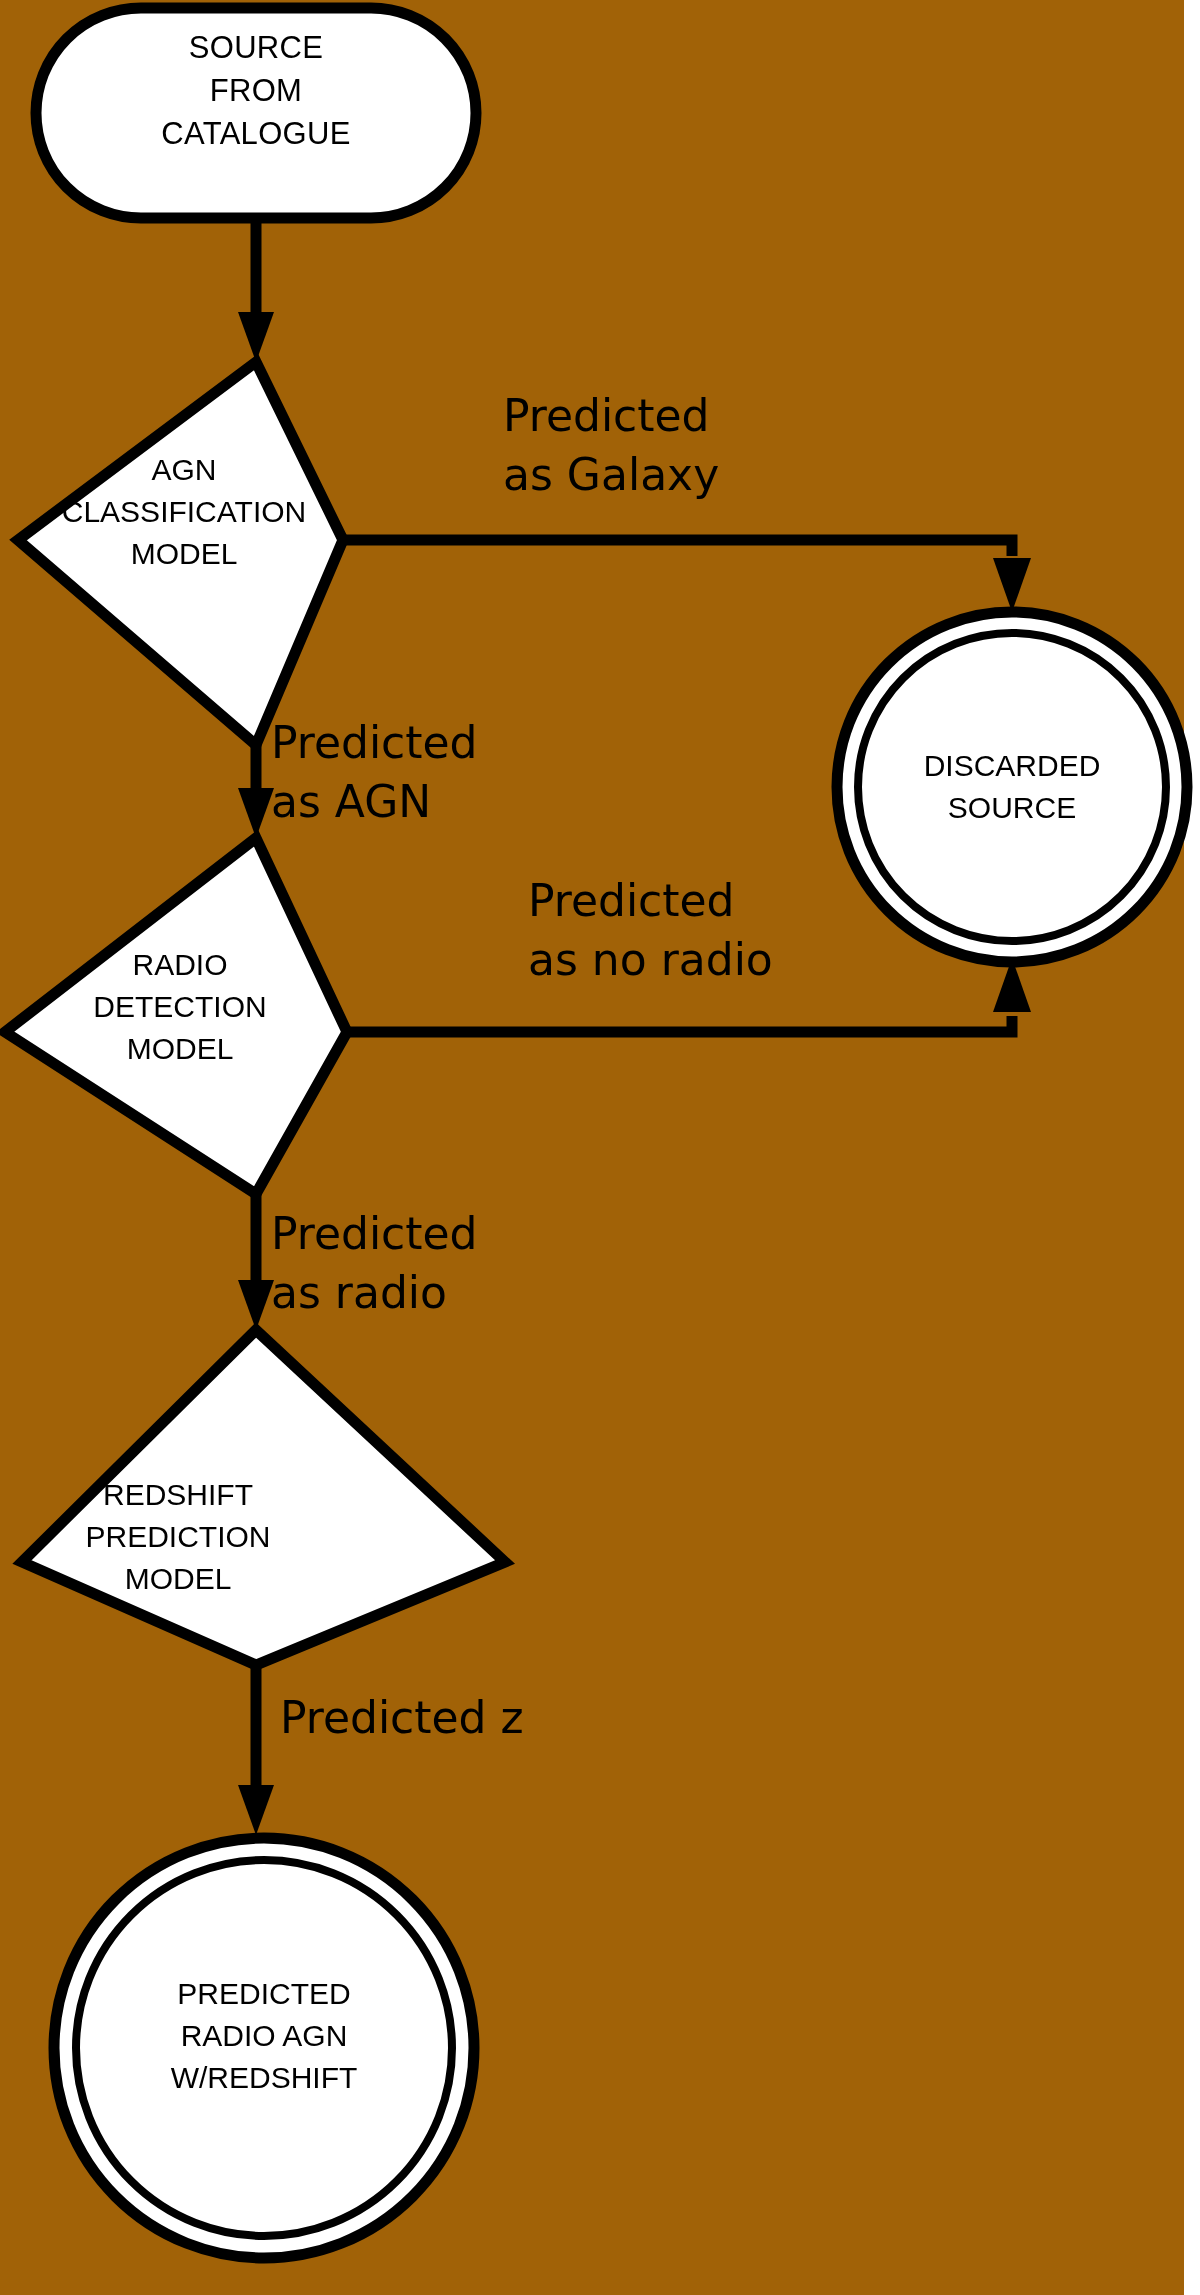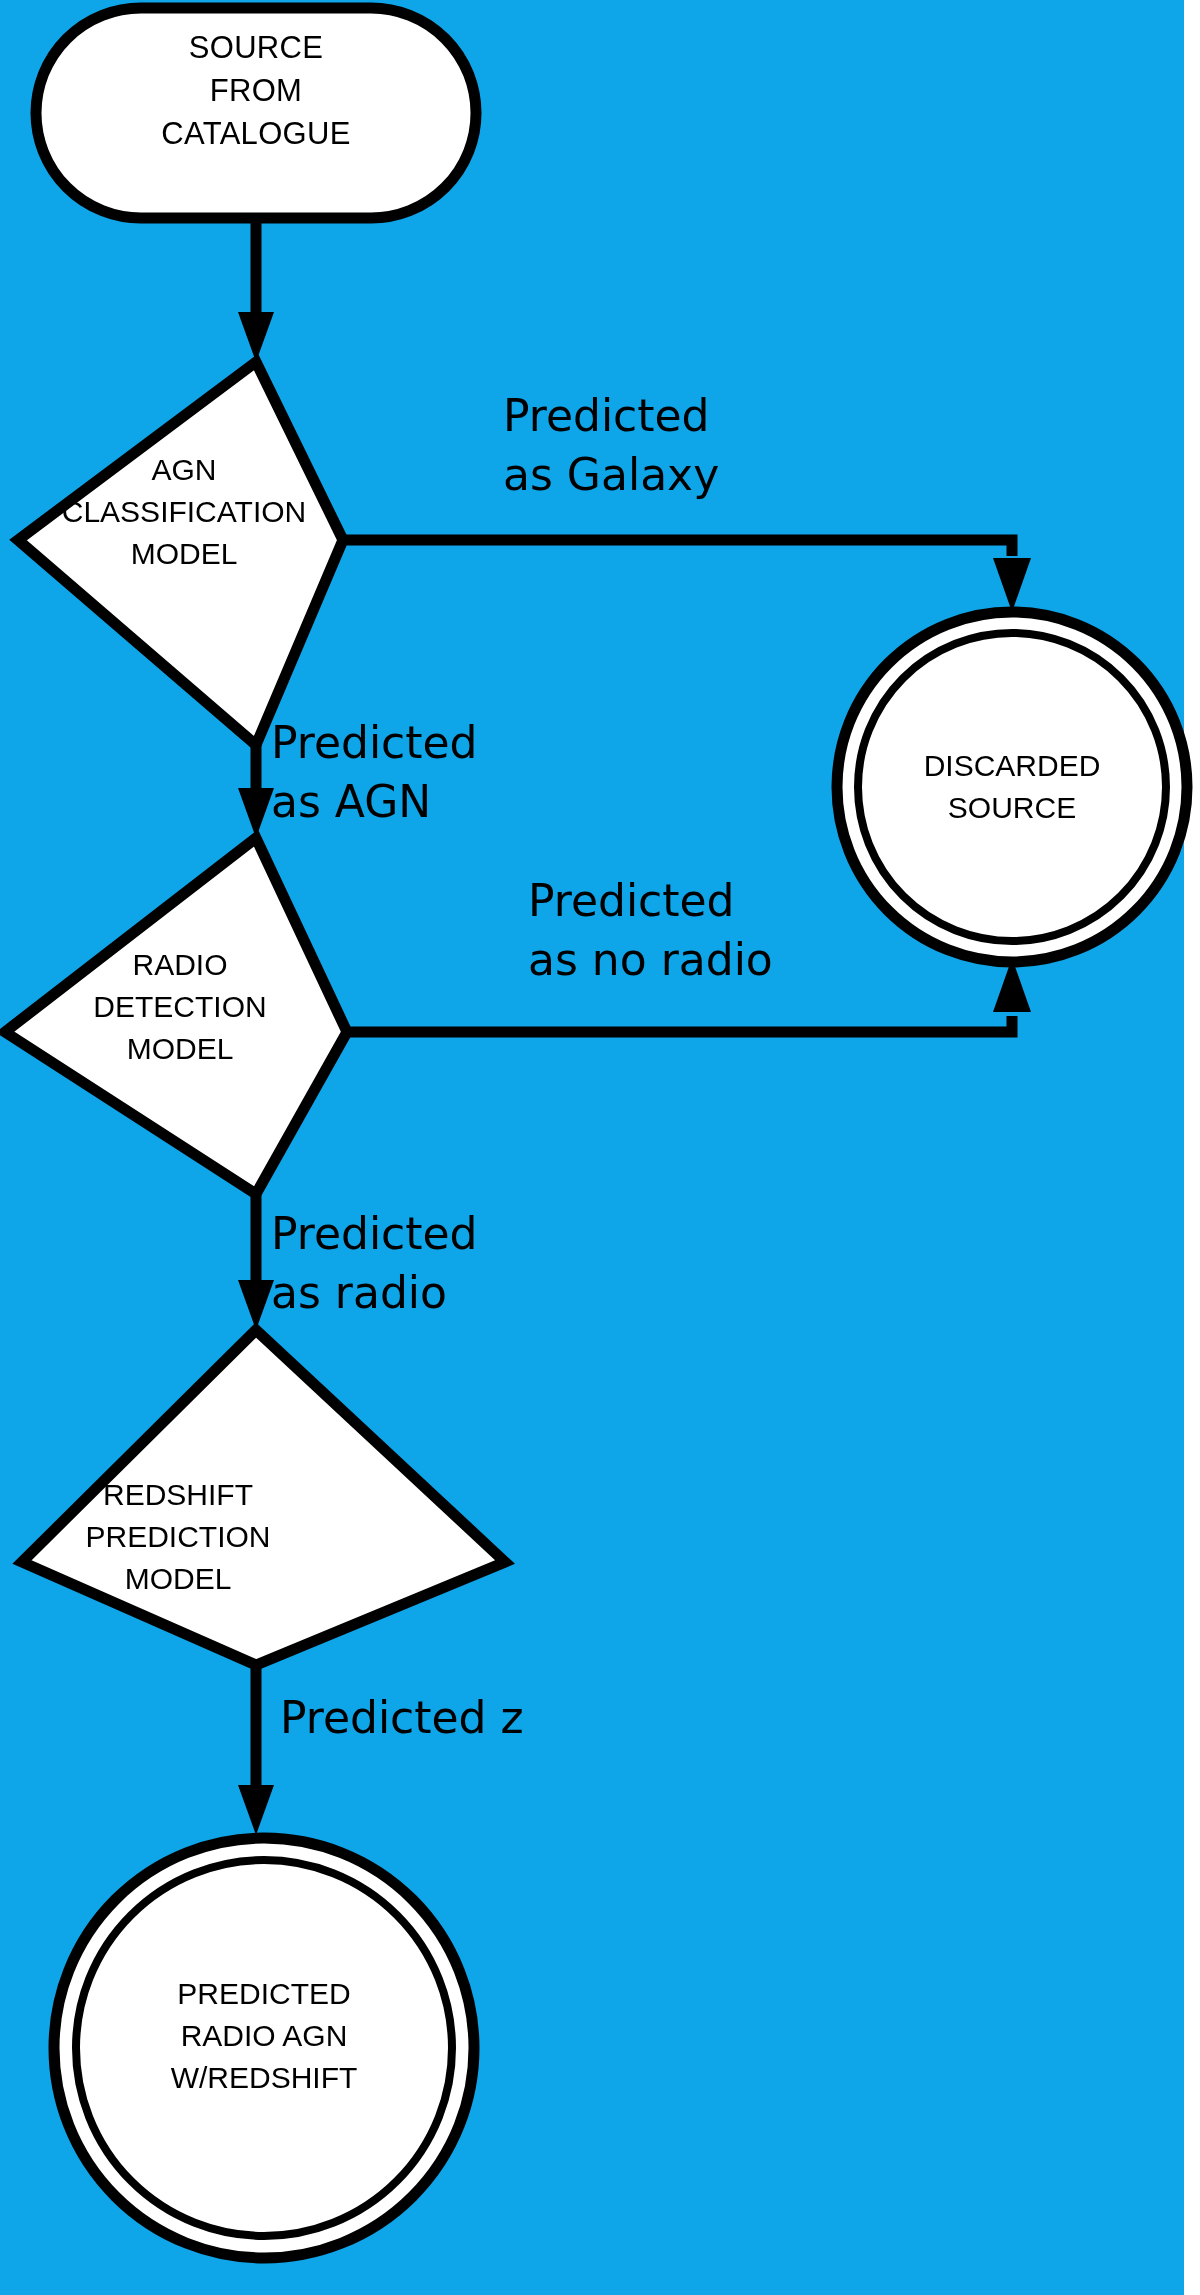"SOURCE" #flow-root { background: #0ea5e9 -> #a16207 }
